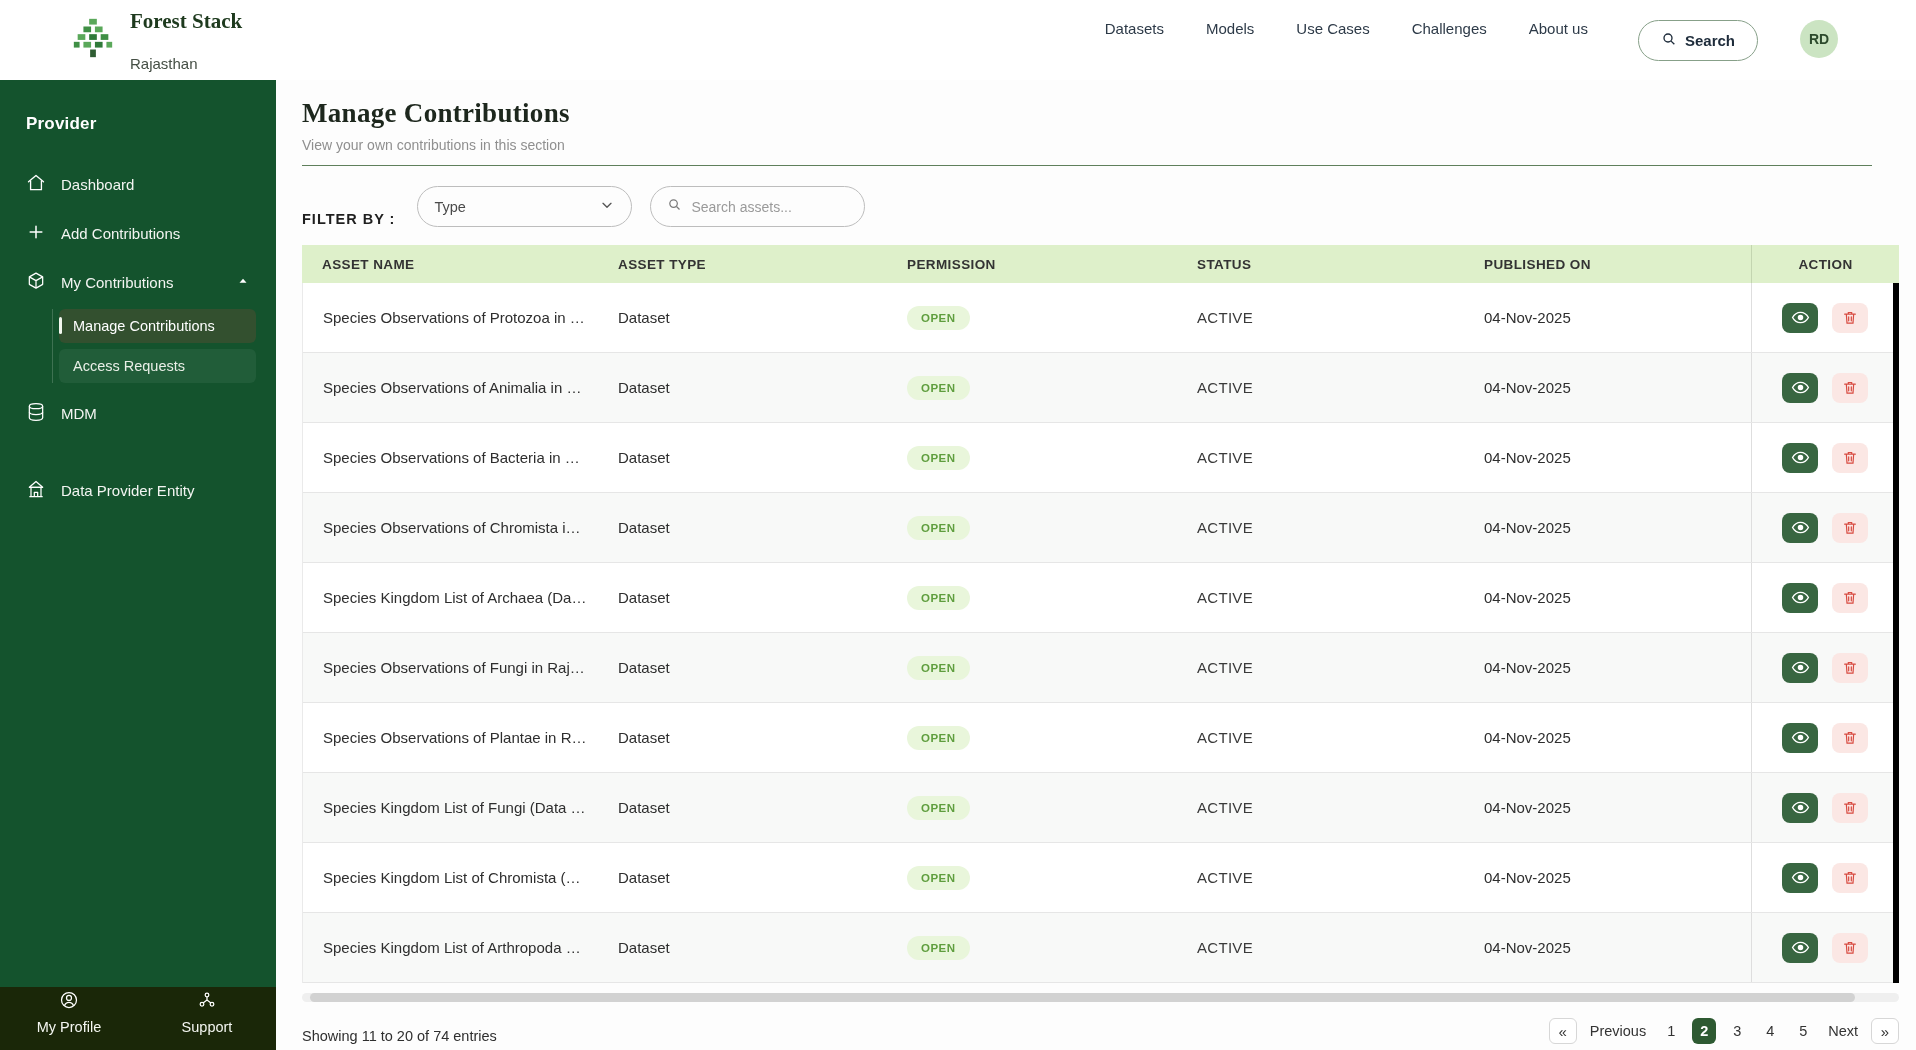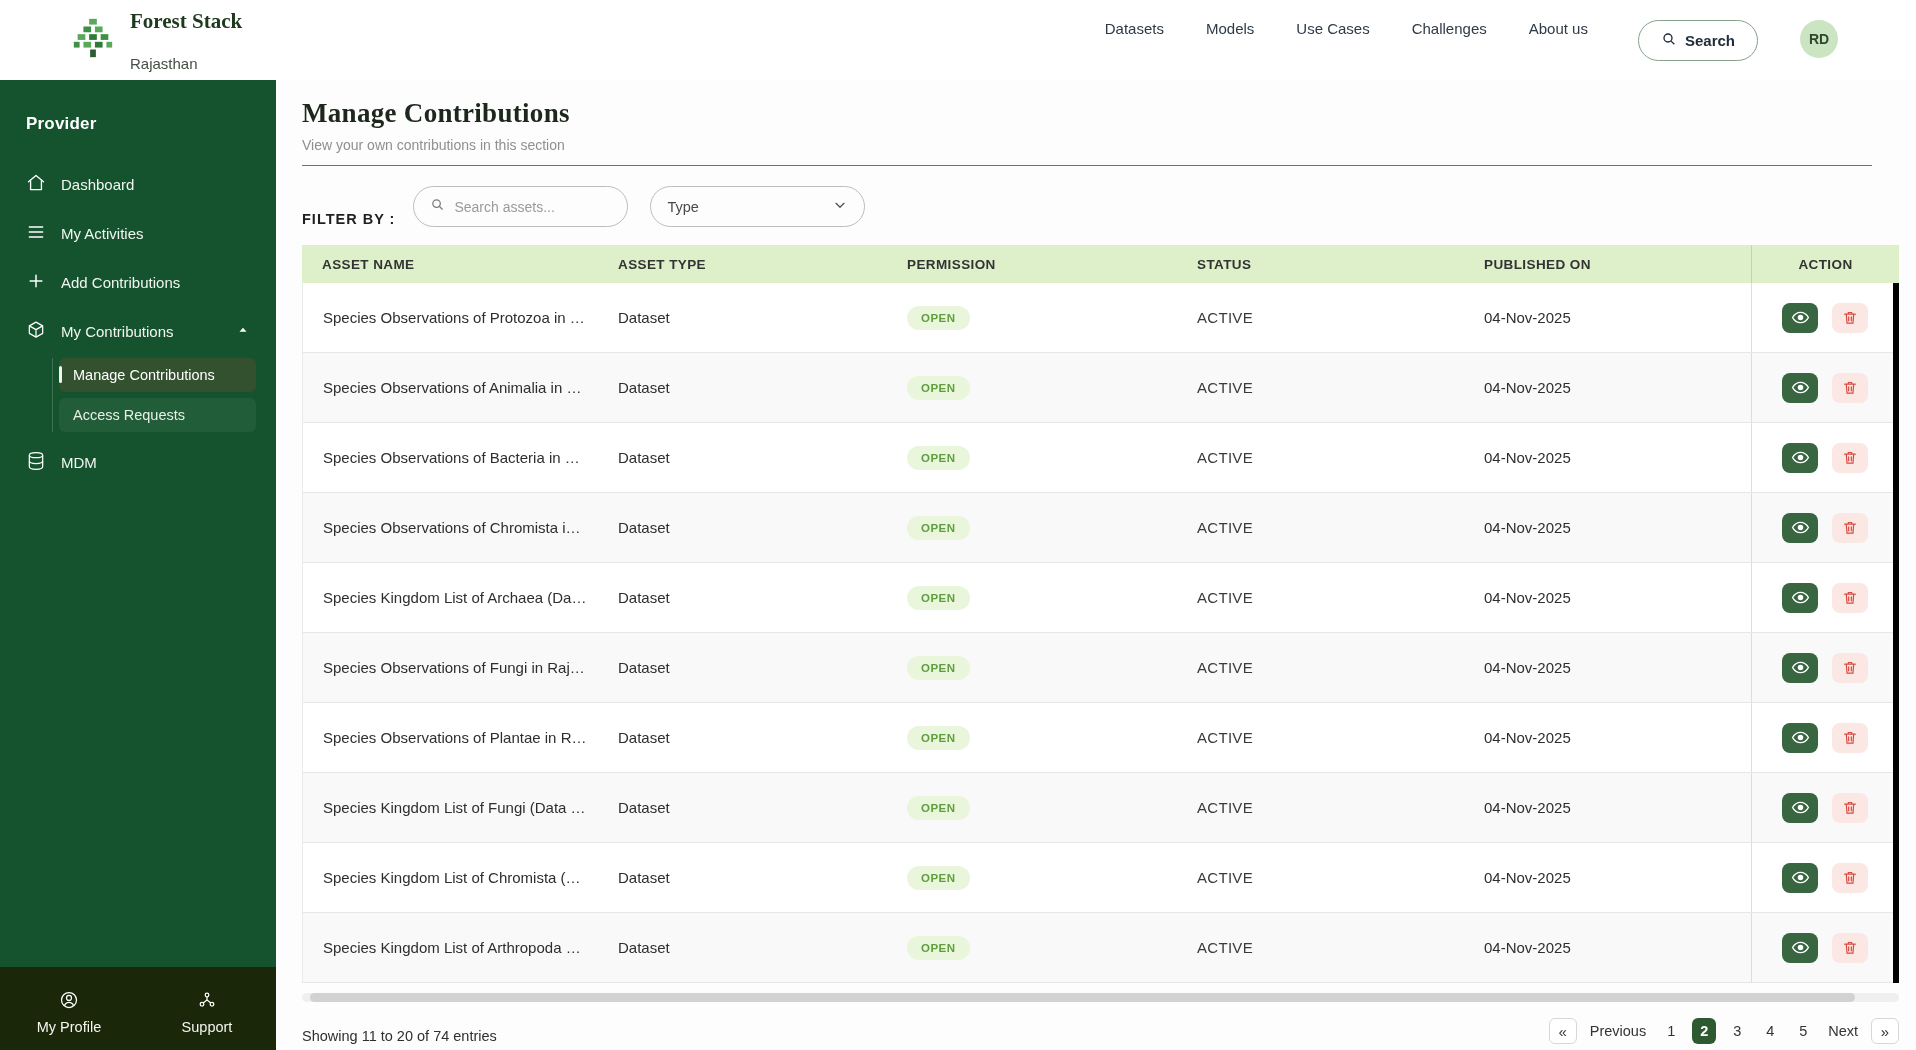"Search assets..." div.pill { order: before "Type" -> after "Type" }
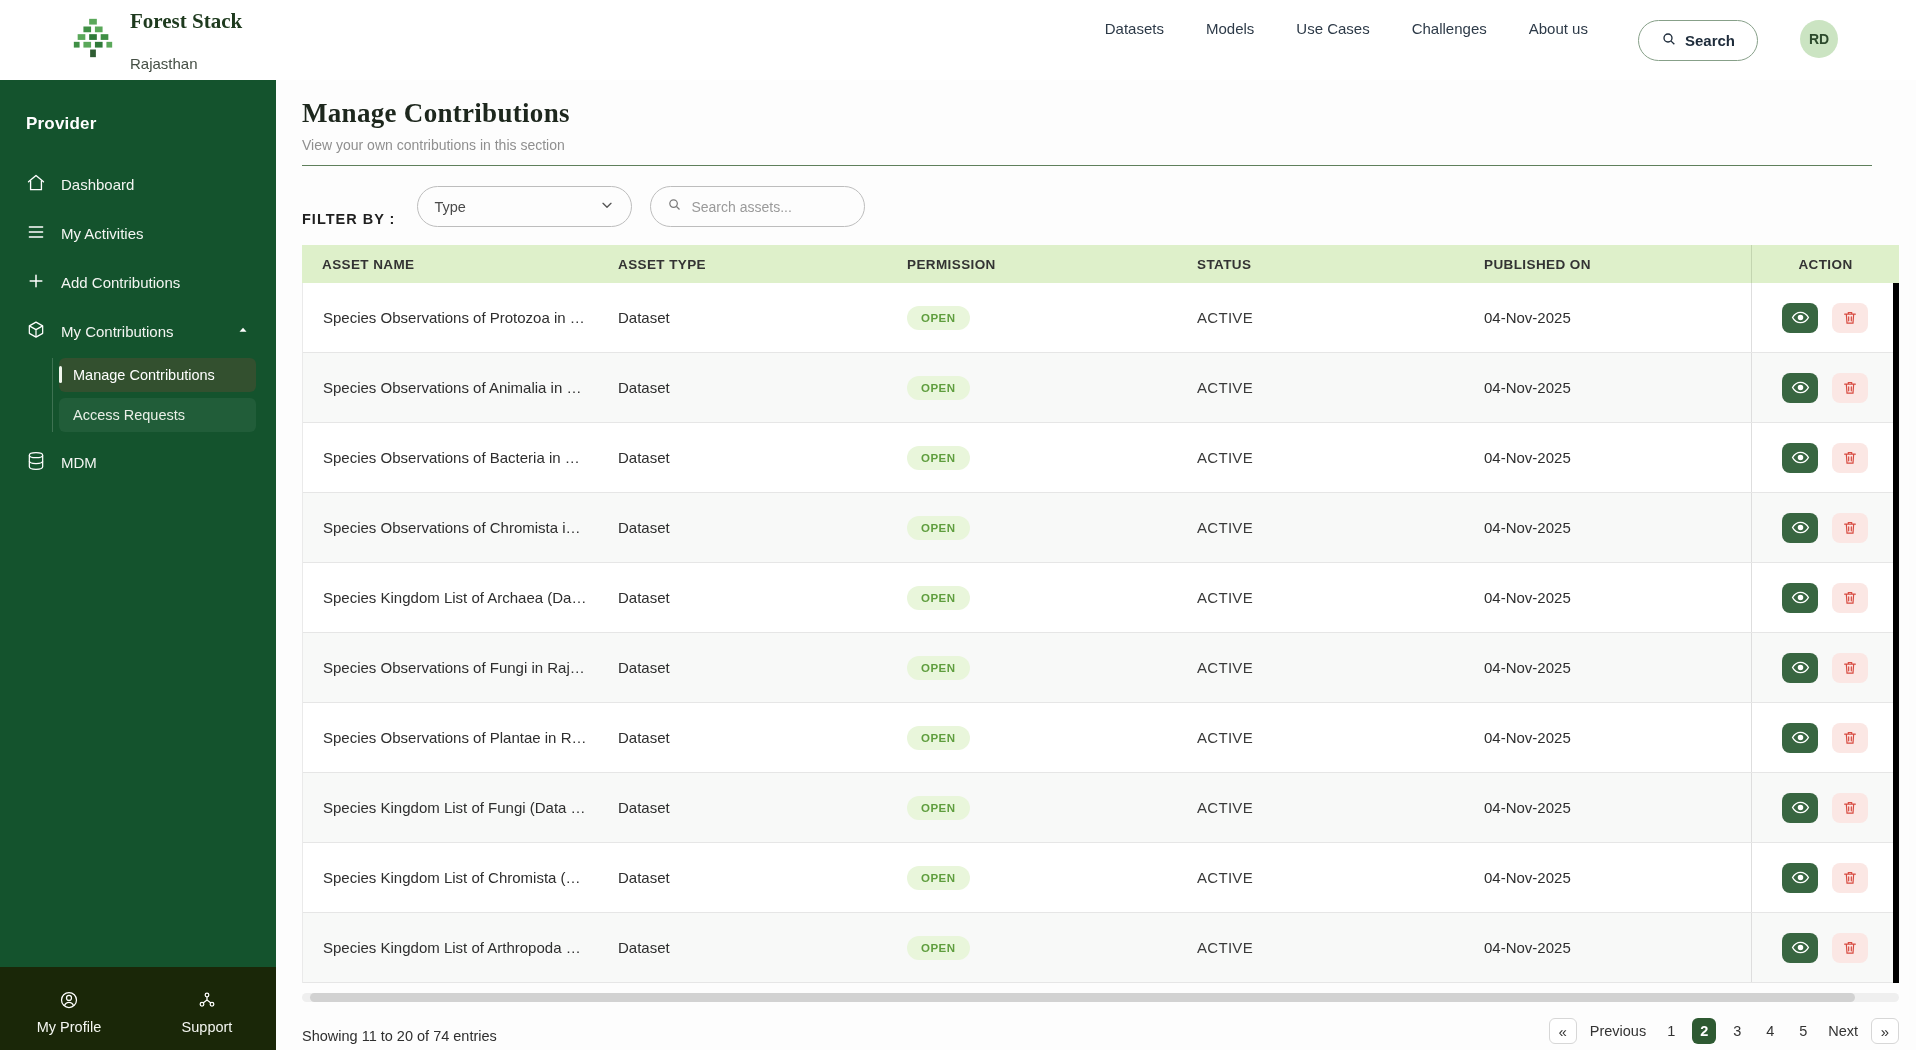"My Activities" div.nav-item { html: <div> <span> <svg> <path></path> </svg> </span> <span>My Activities</span> </div> -> none }
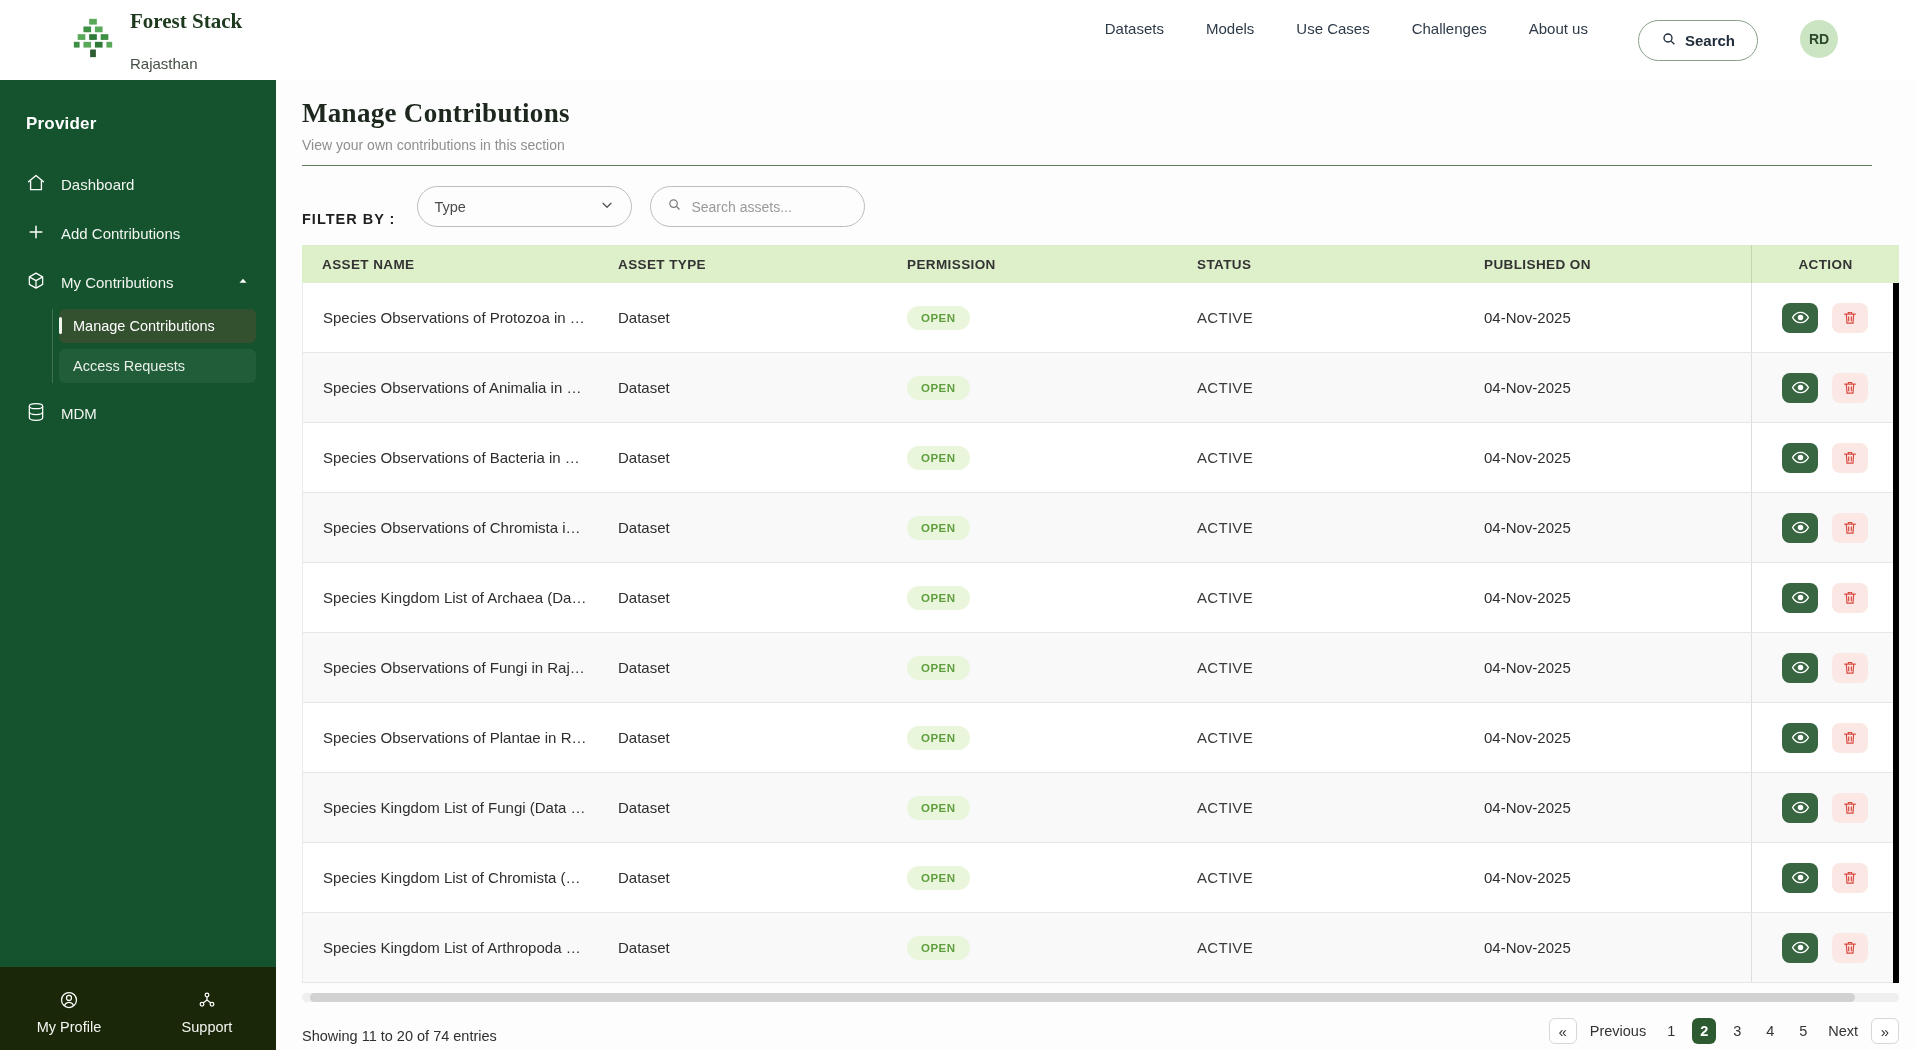"Data Provider Entity" div.nav-item { html: none -> <div> <span> <svg> <path></path> <path></path> </svg> </span> <span>Data Provider Entity</span> </div> }
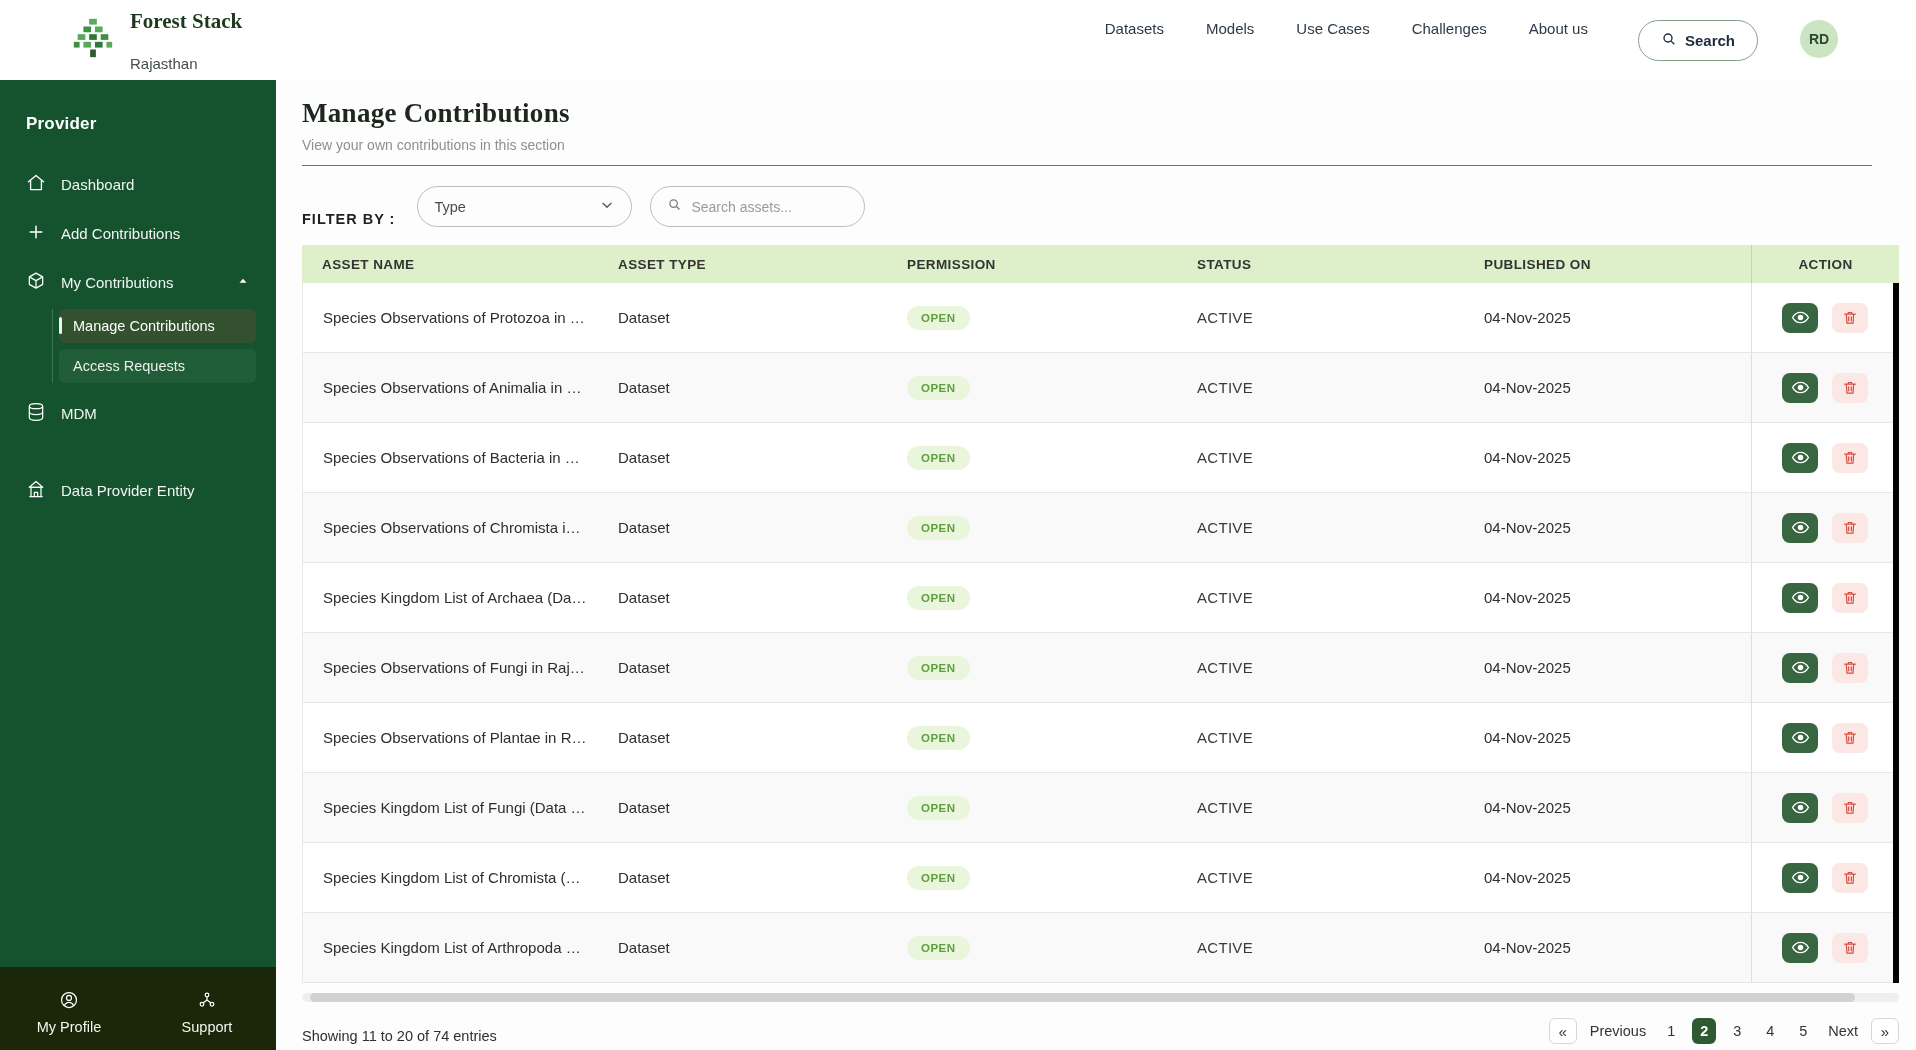"My Profile" .sf-item { padding: 23px 0 15px -> 3px 0 15px }
